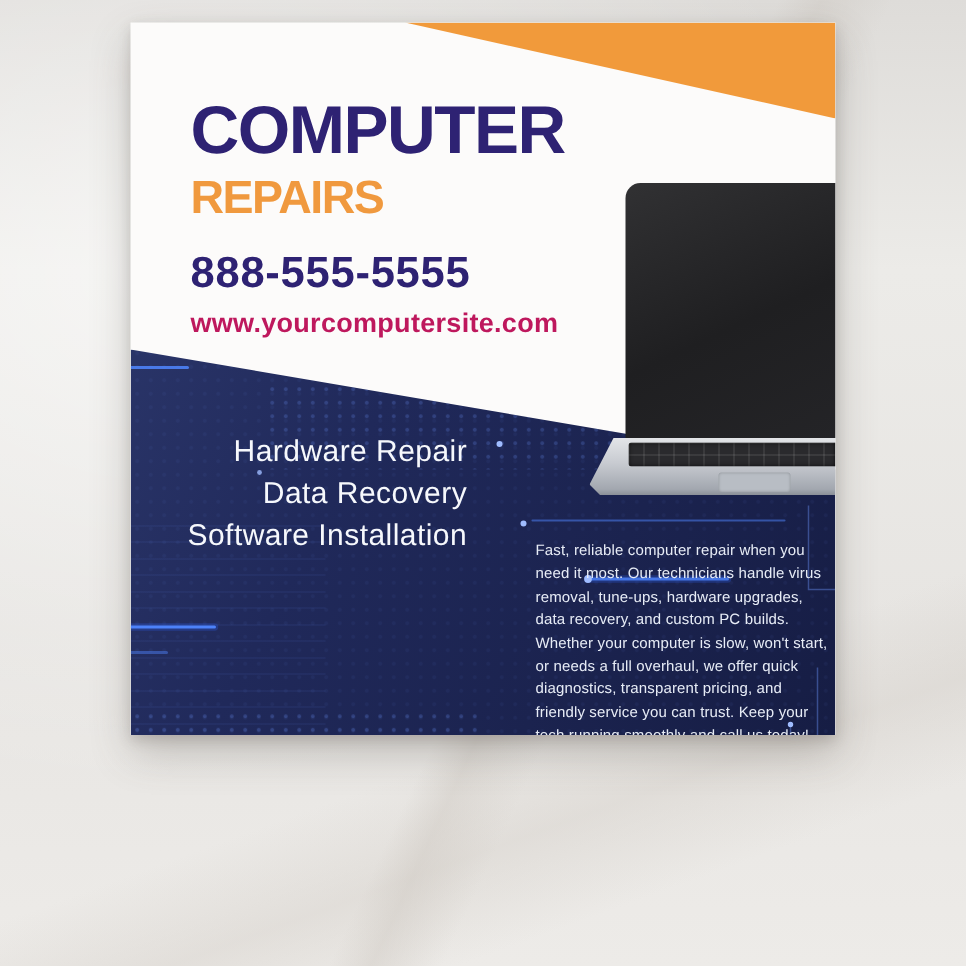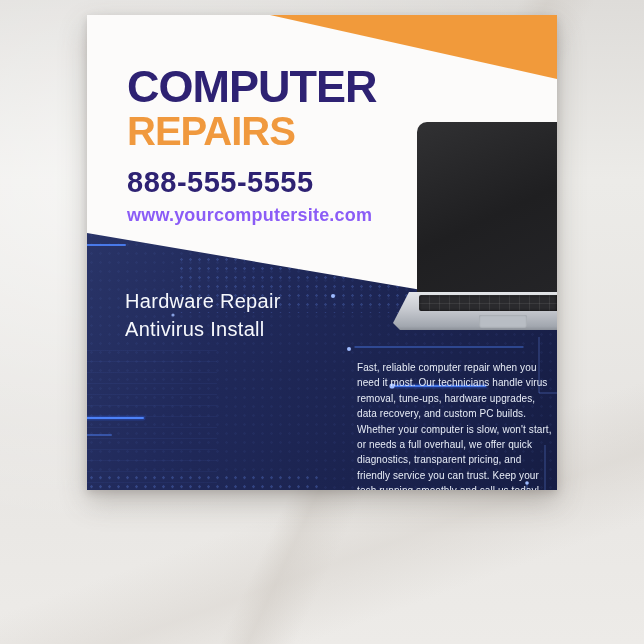"REPAIRS" .headline .l2 { font-size: 40px -> 31px }
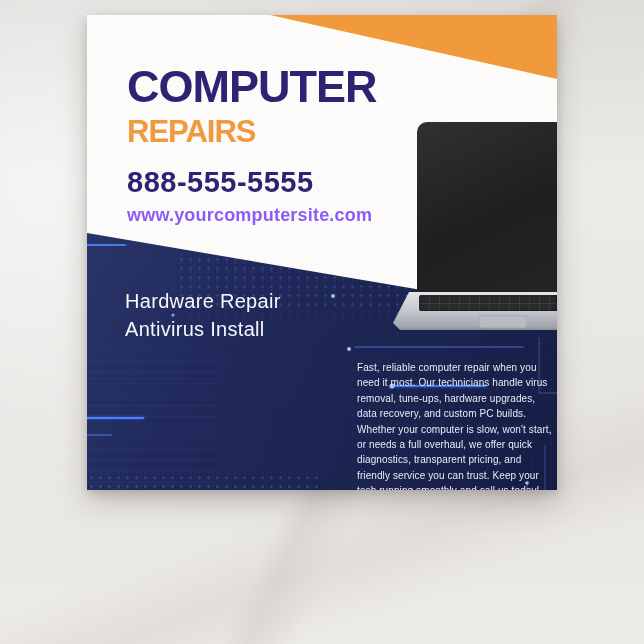"www.yourcomputersite.com" .website { color: #8b5cf6 -> #be185d }
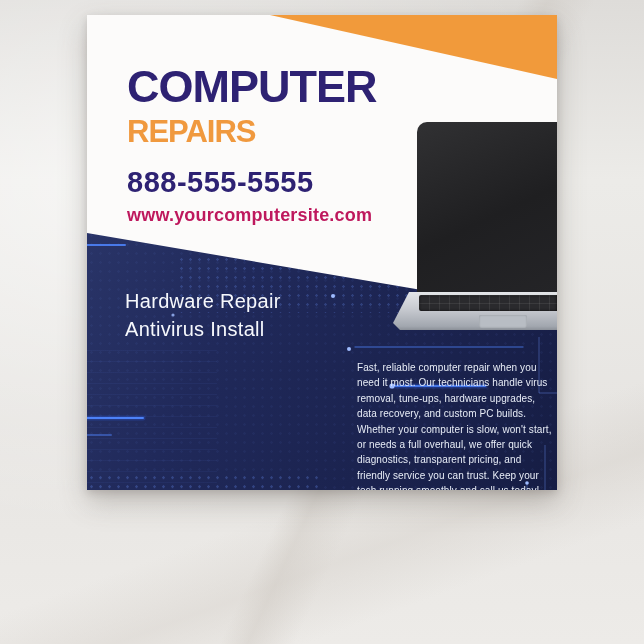"Hardware Repair" .services { text-align: none -> right }
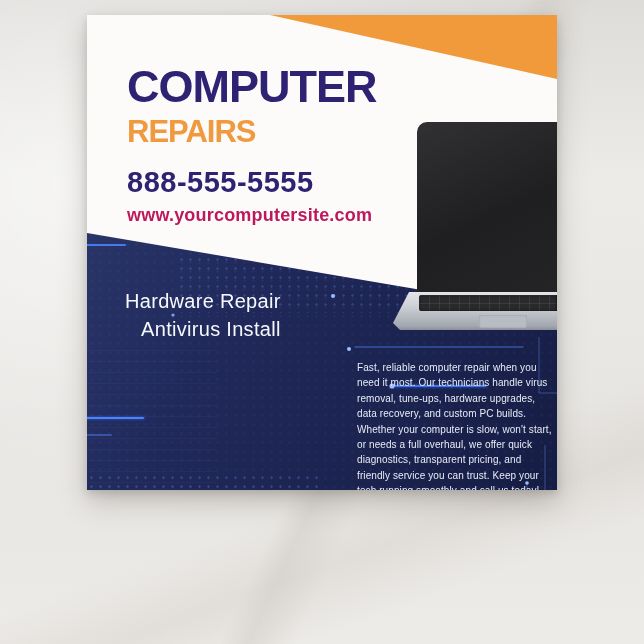"Data Recovery" li { html: none -> <li>Data Recovery</li> }
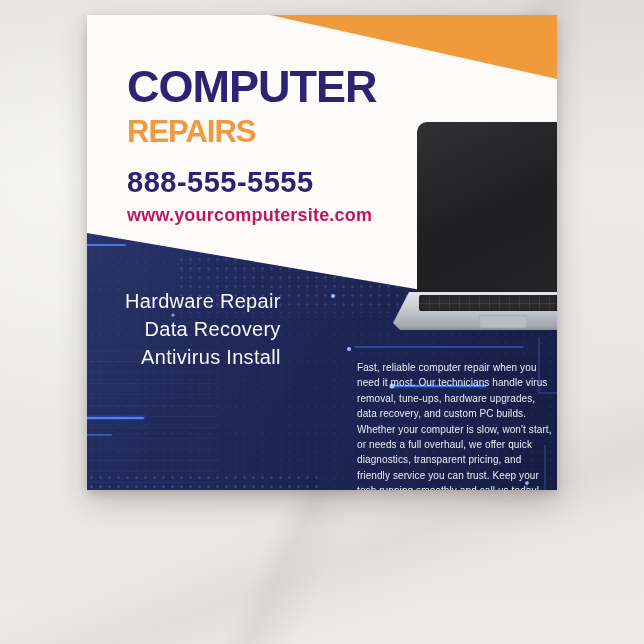"Software Installation" li { html: none -> <li>Software Installation</li> }
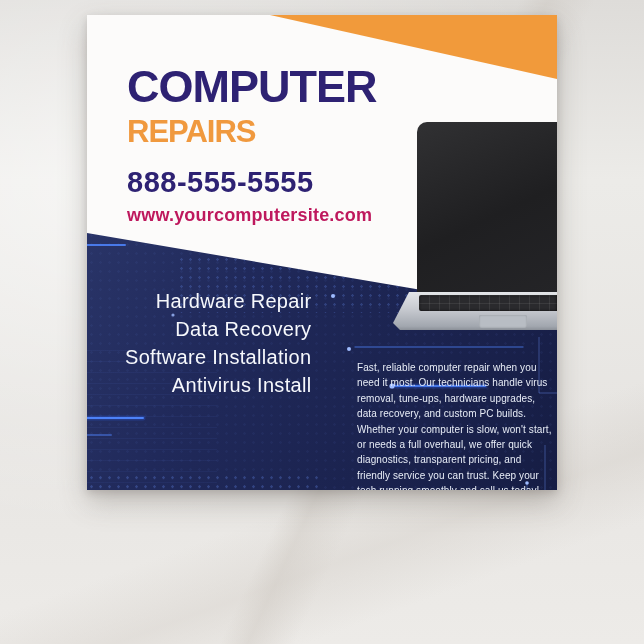"Antivirus Install" li { html: <li>Antivirus Install</li> -> none }
